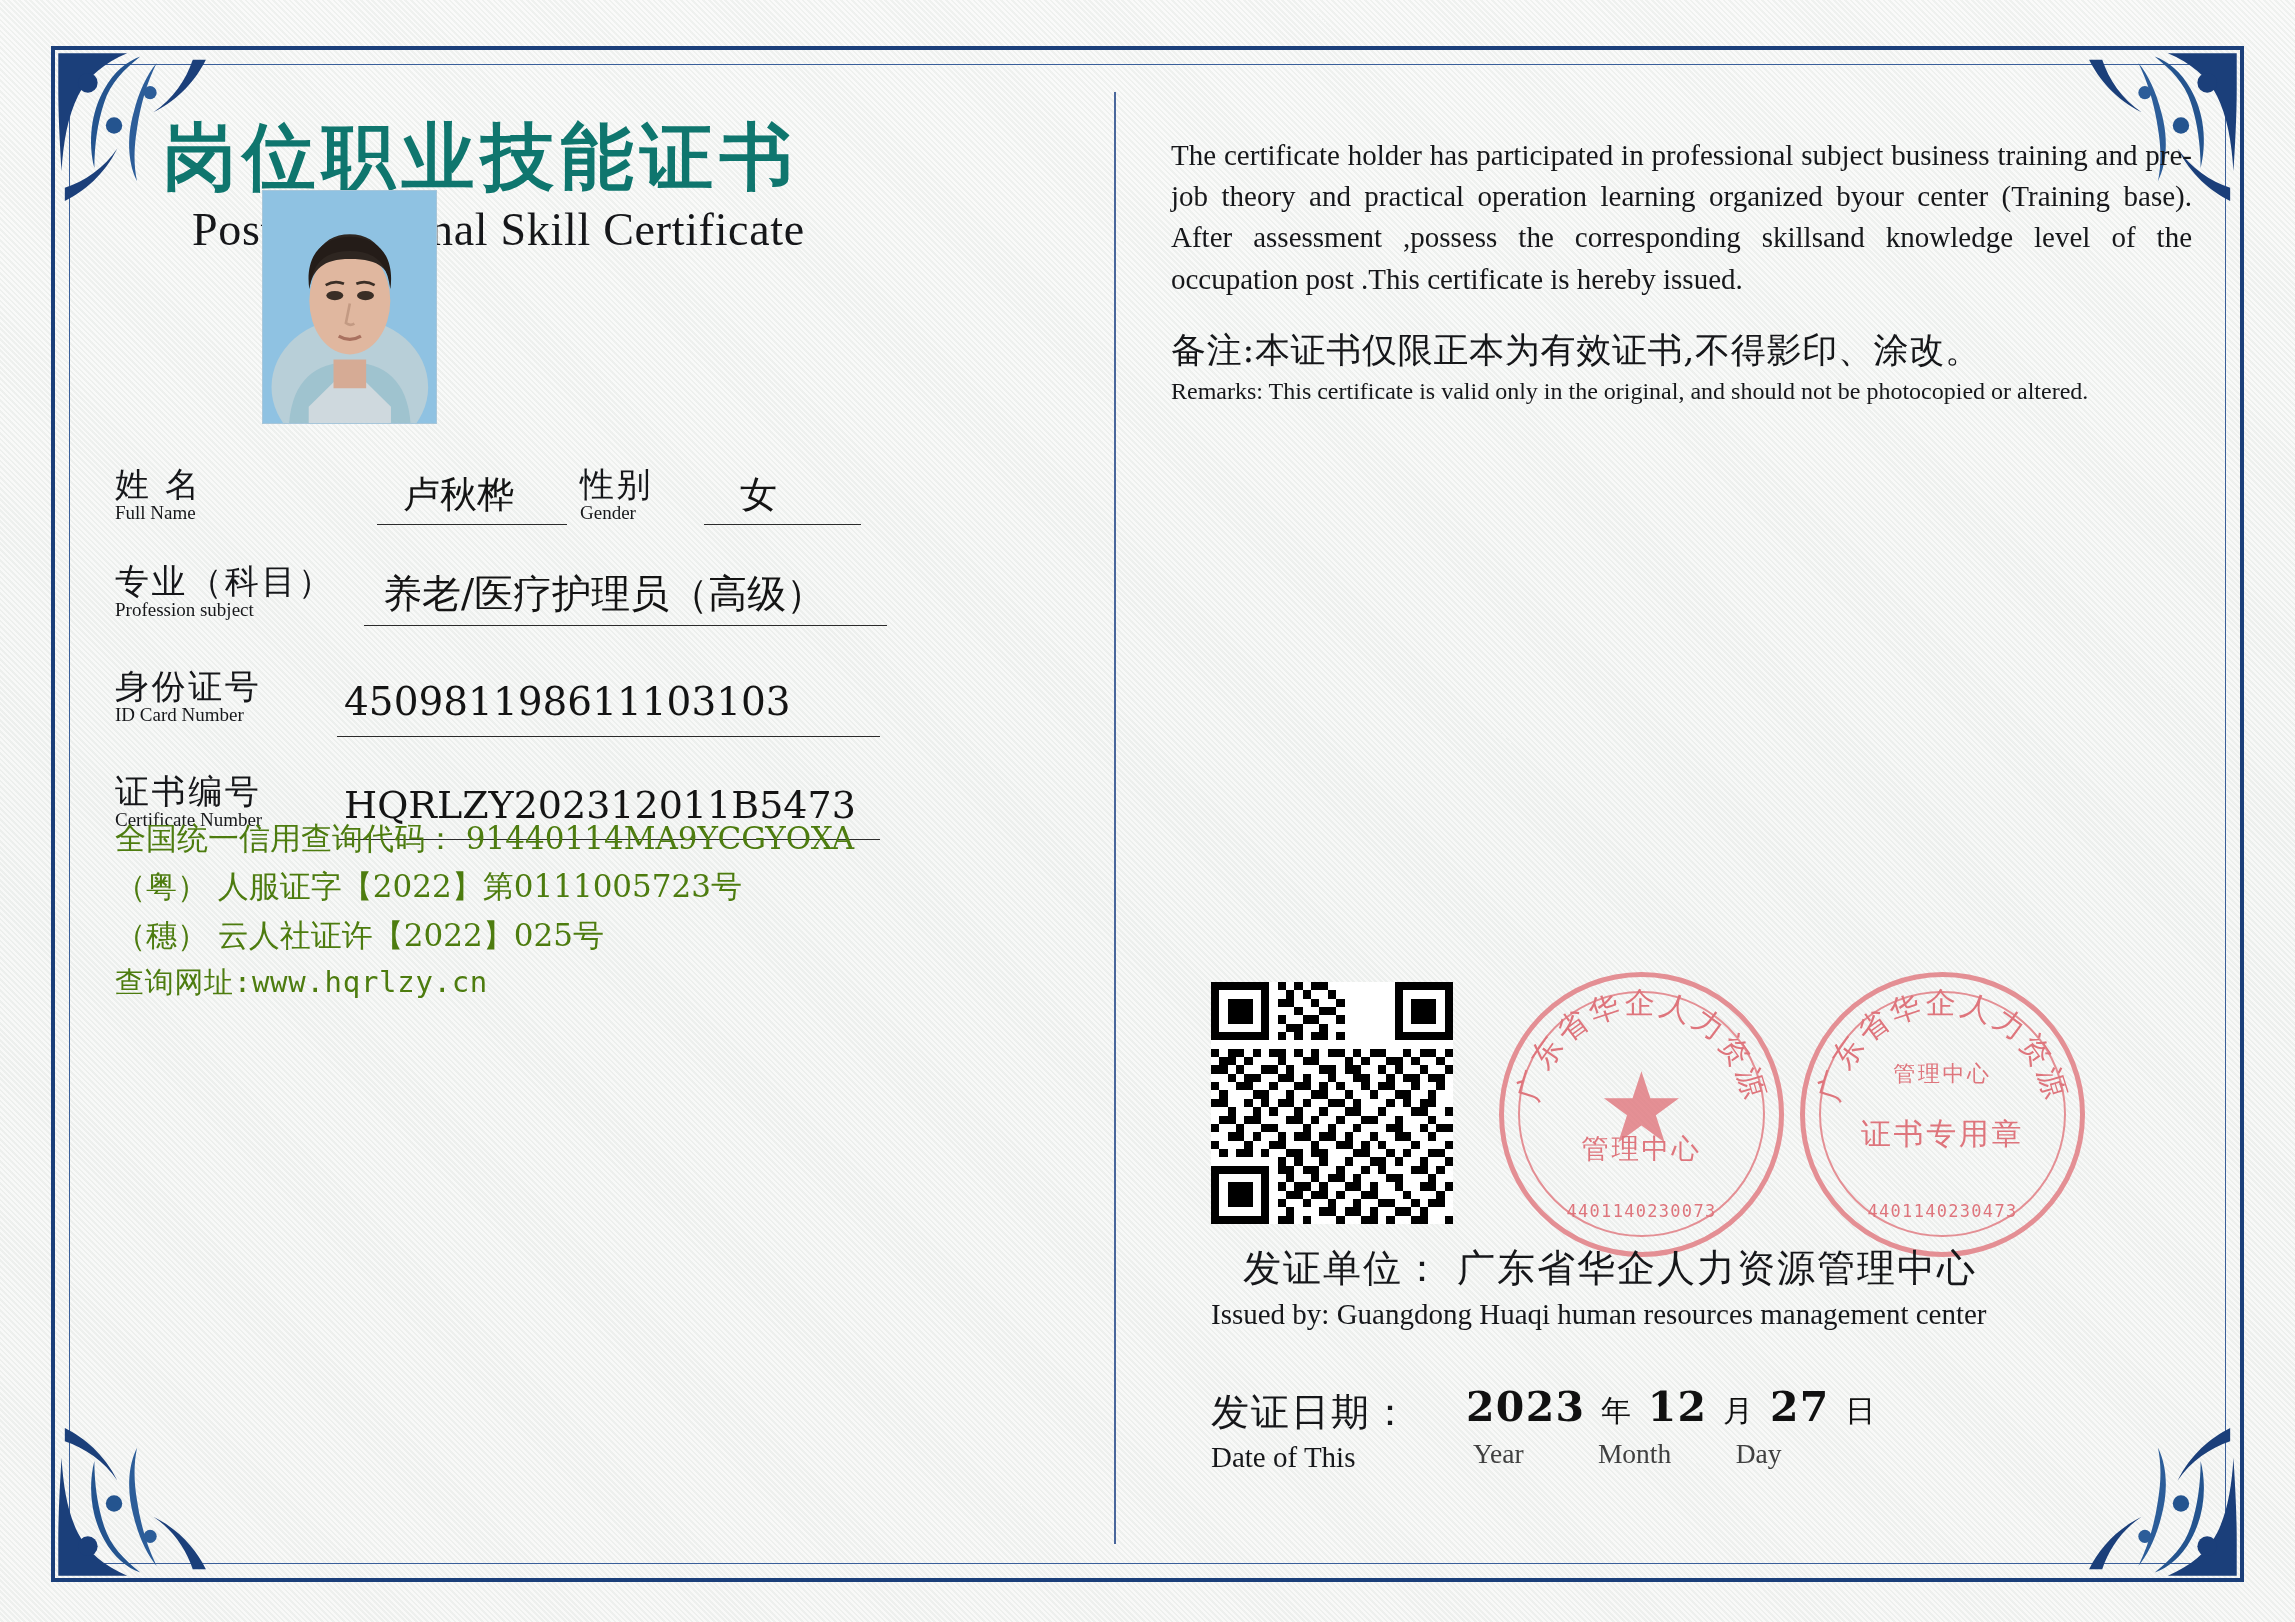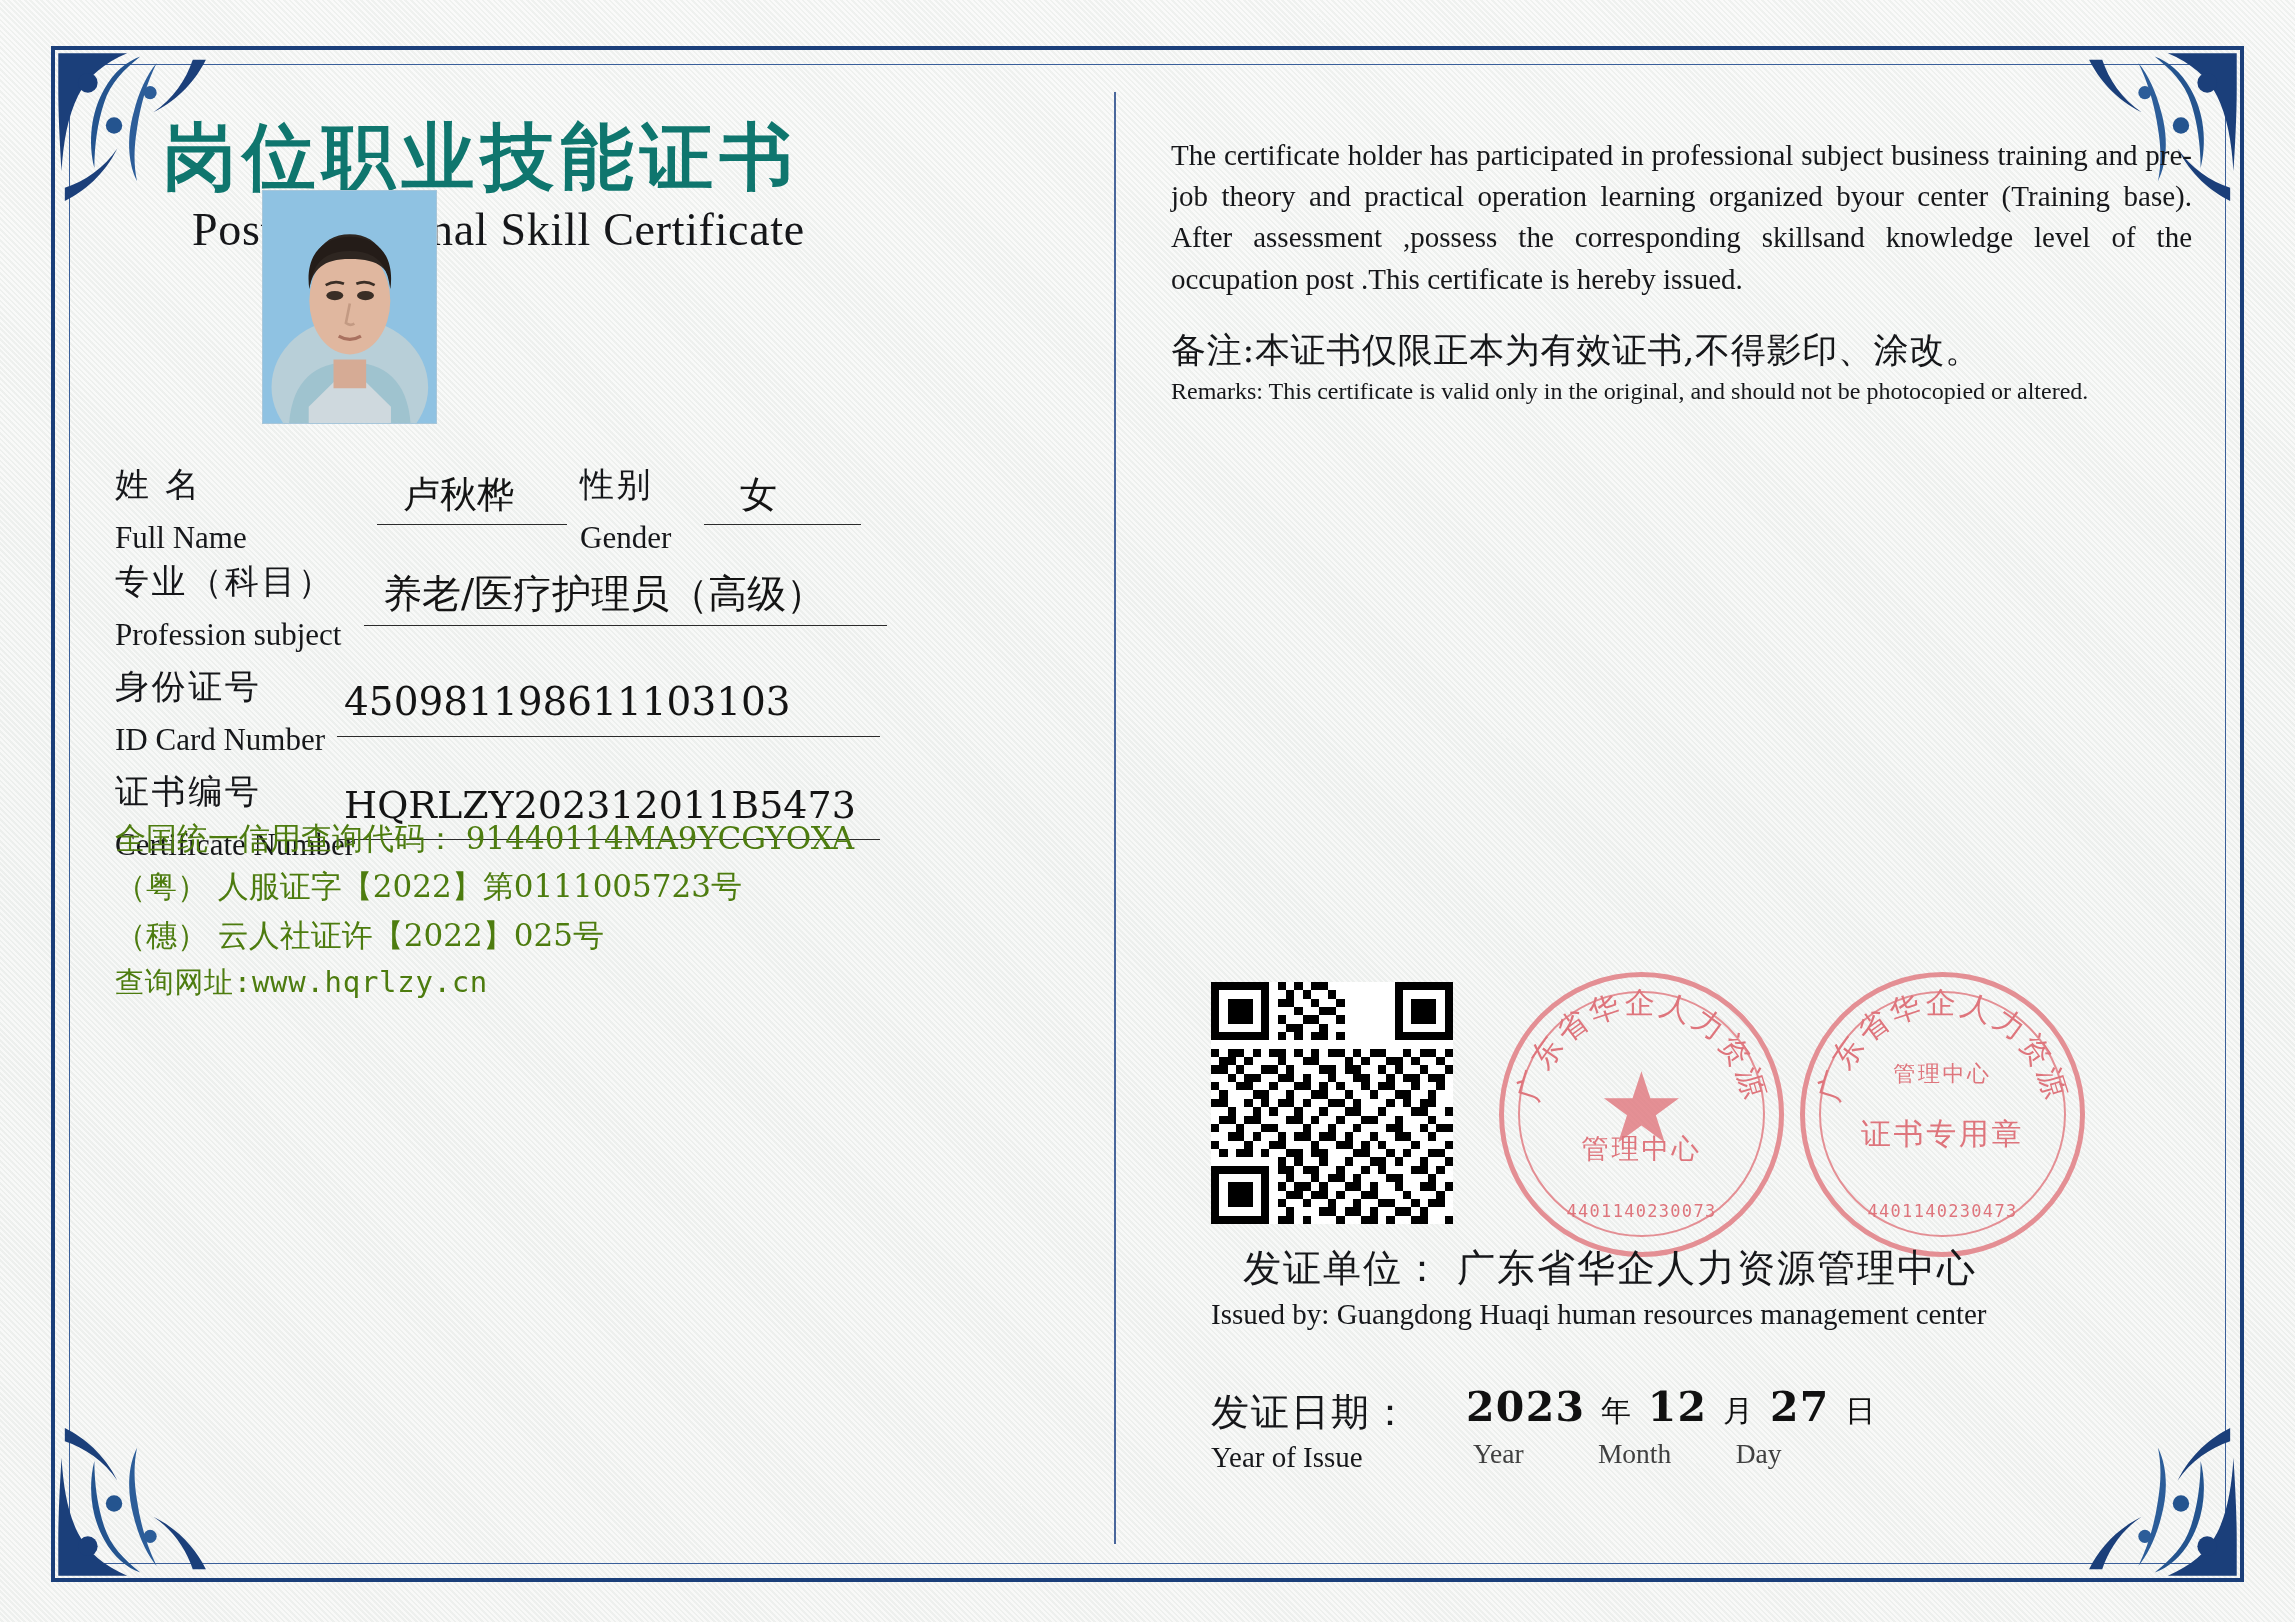"Full Name" .lbl .en { font-size: 31px -> 19px; margin-top: 19px -> 0 }
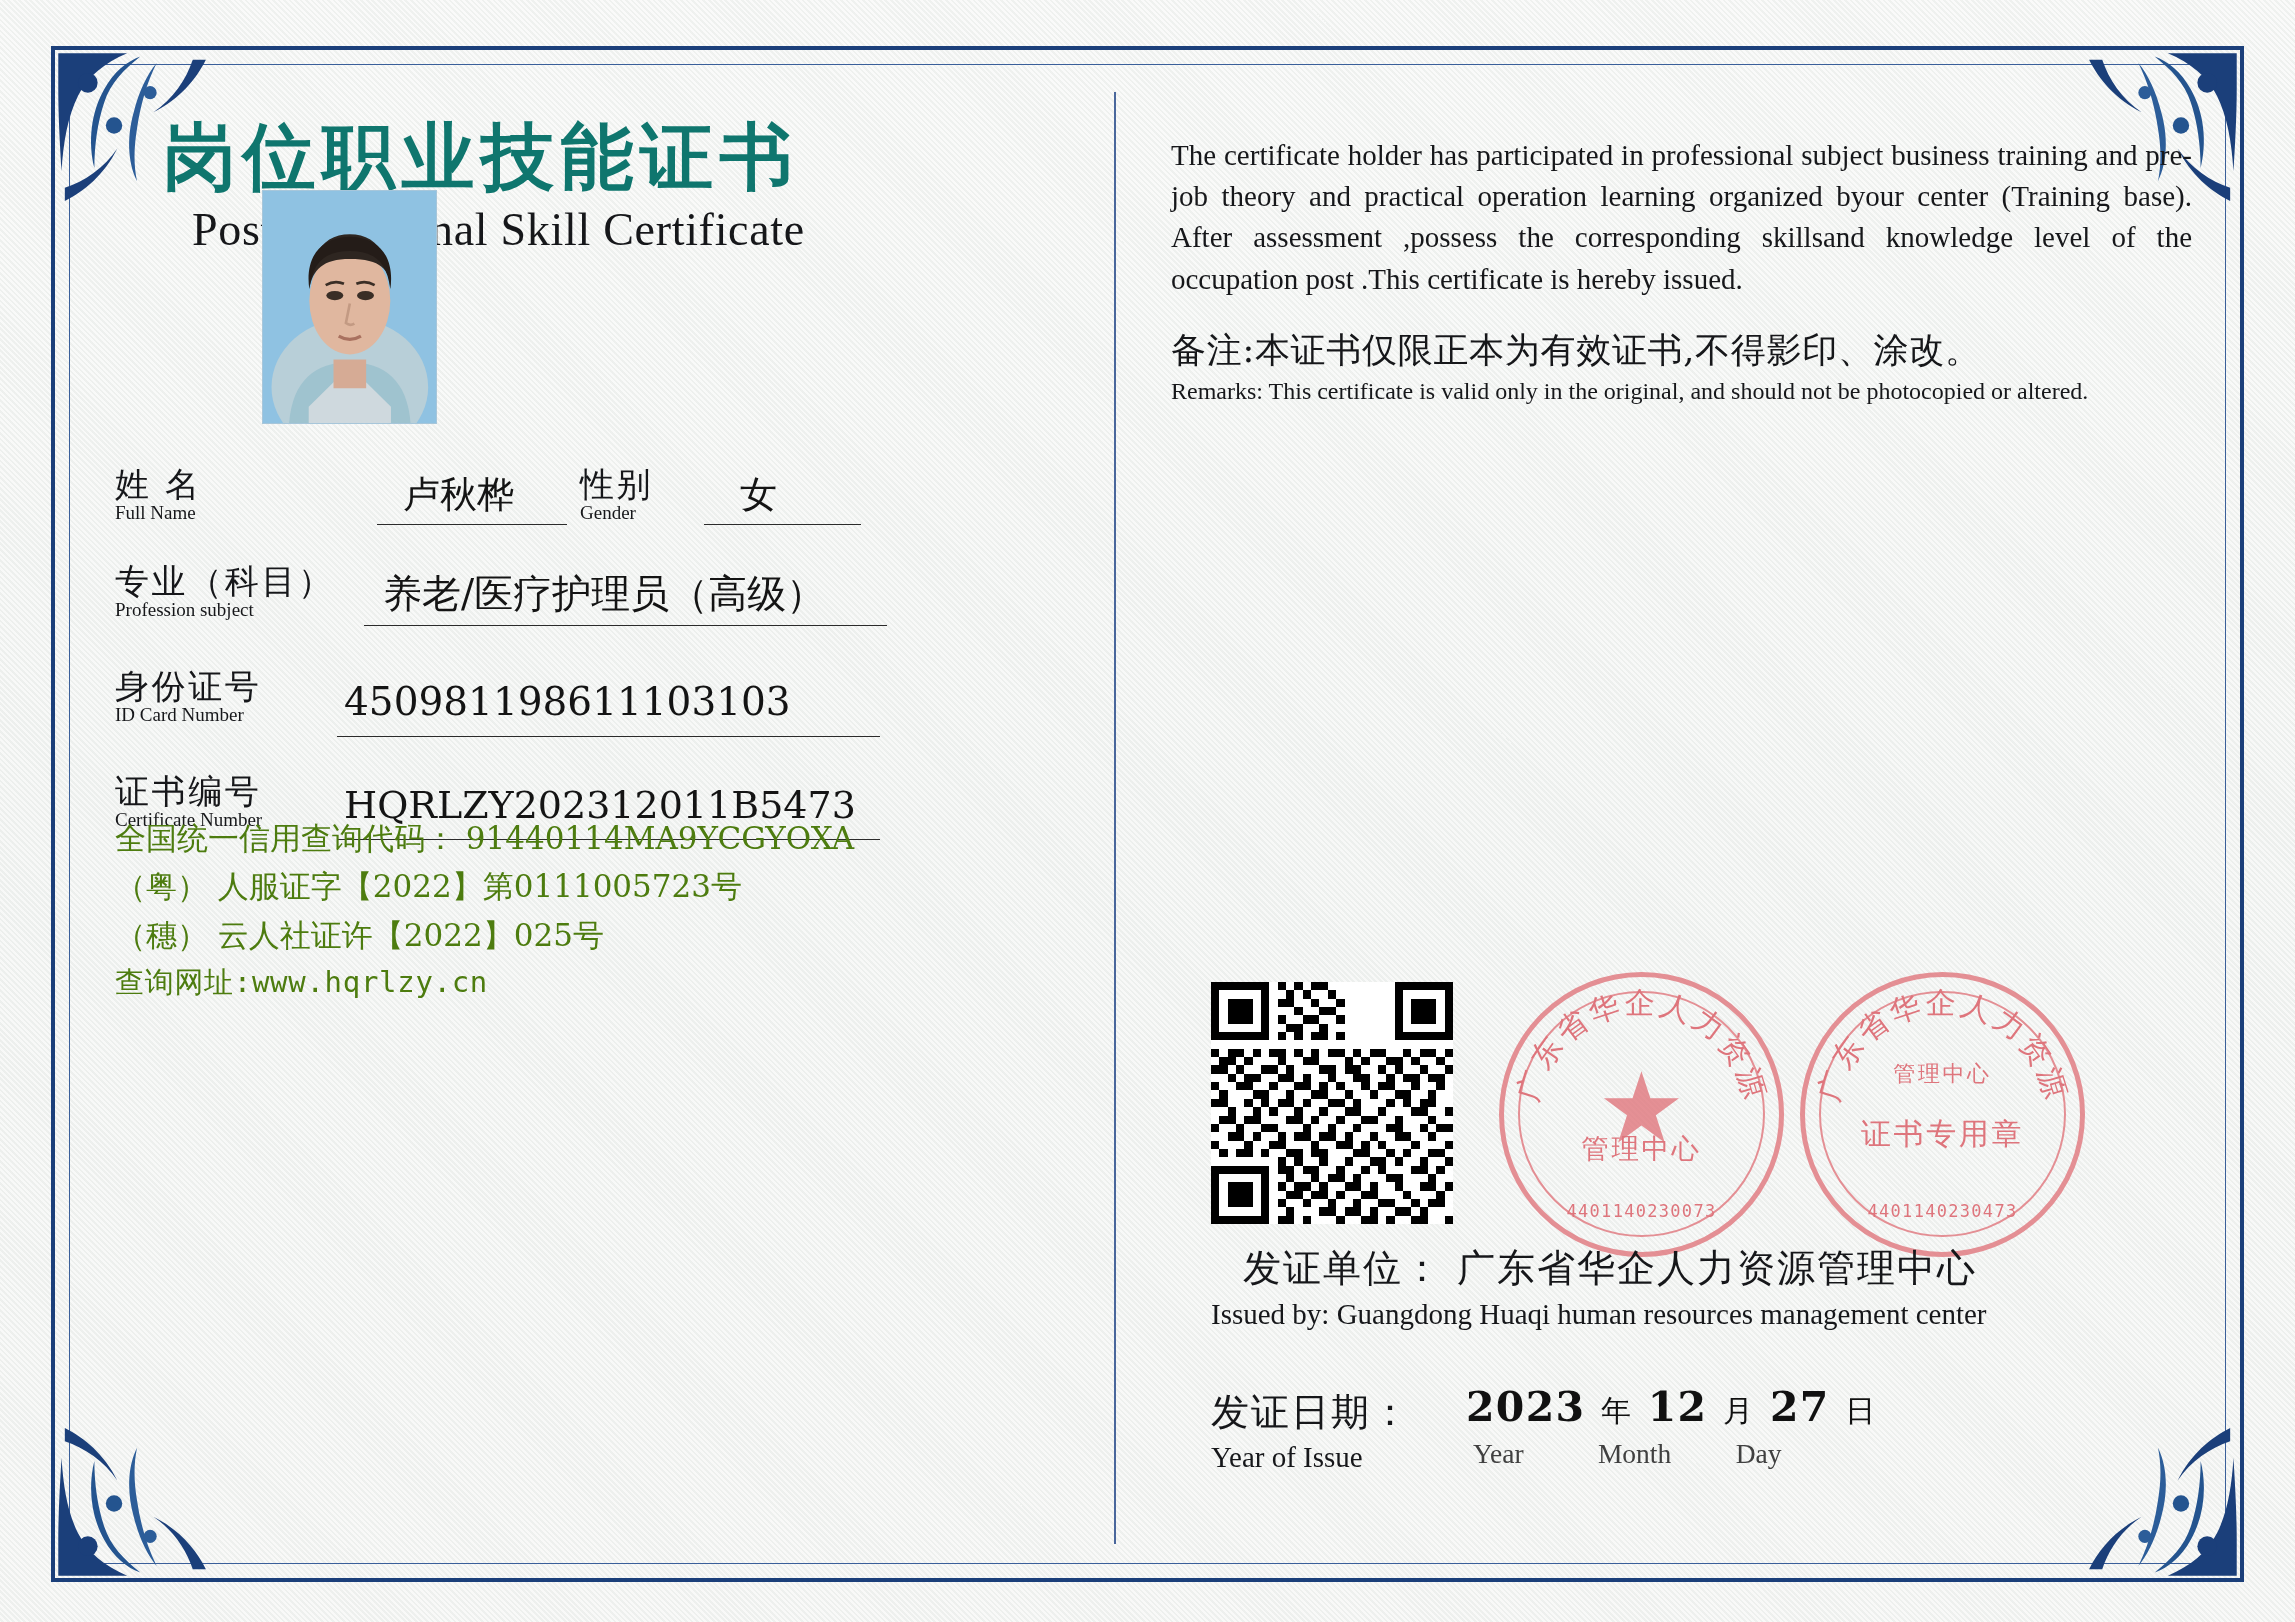"Year of Issue" div.lblen { text: Year of Issue -> Date of This }
